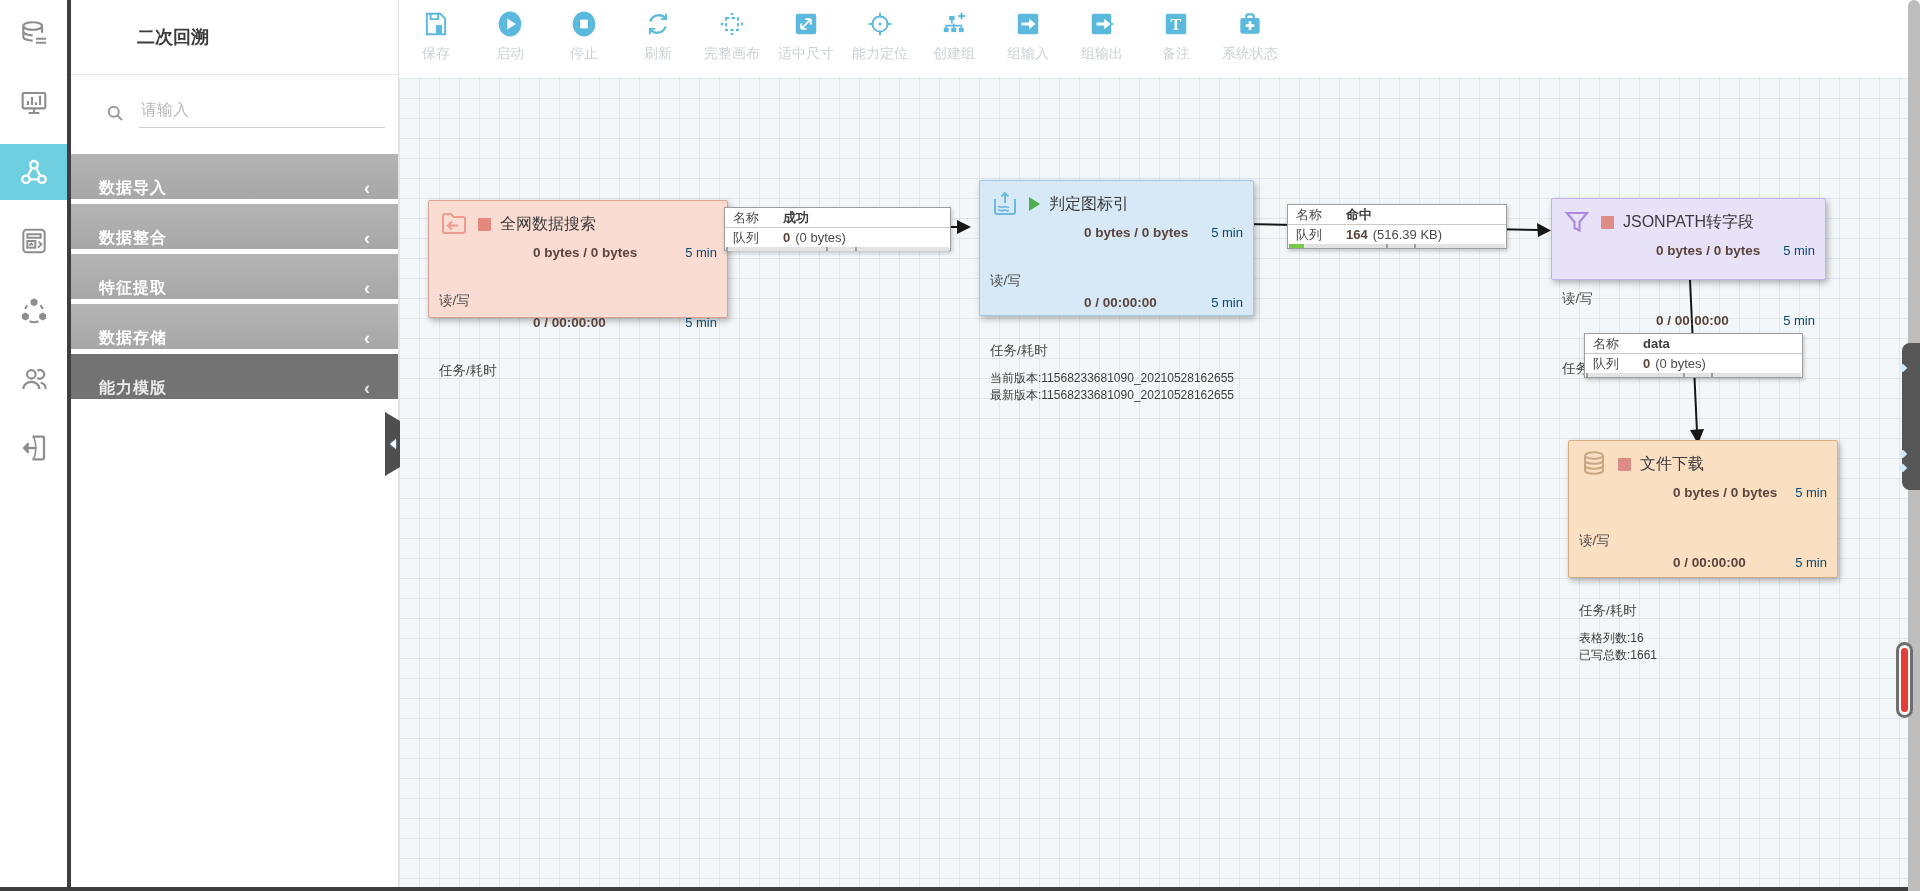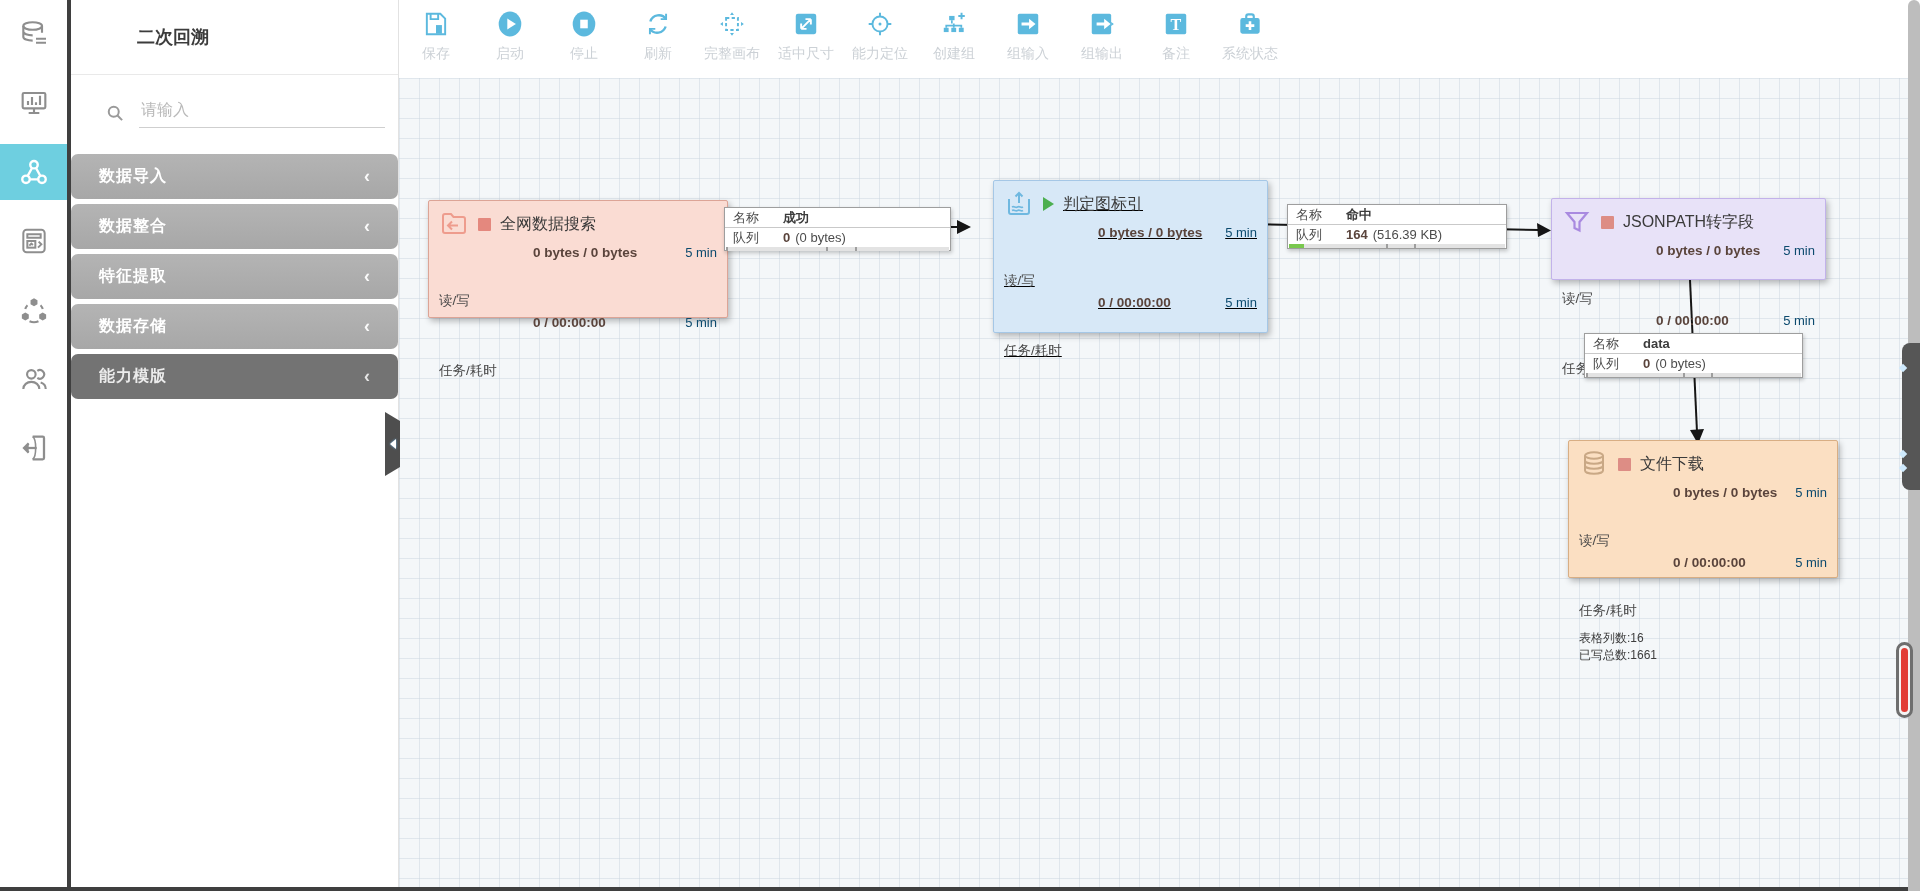"数据导入" .menu-item { align-items: center -> flex-end; border-radius: 7px -> none }
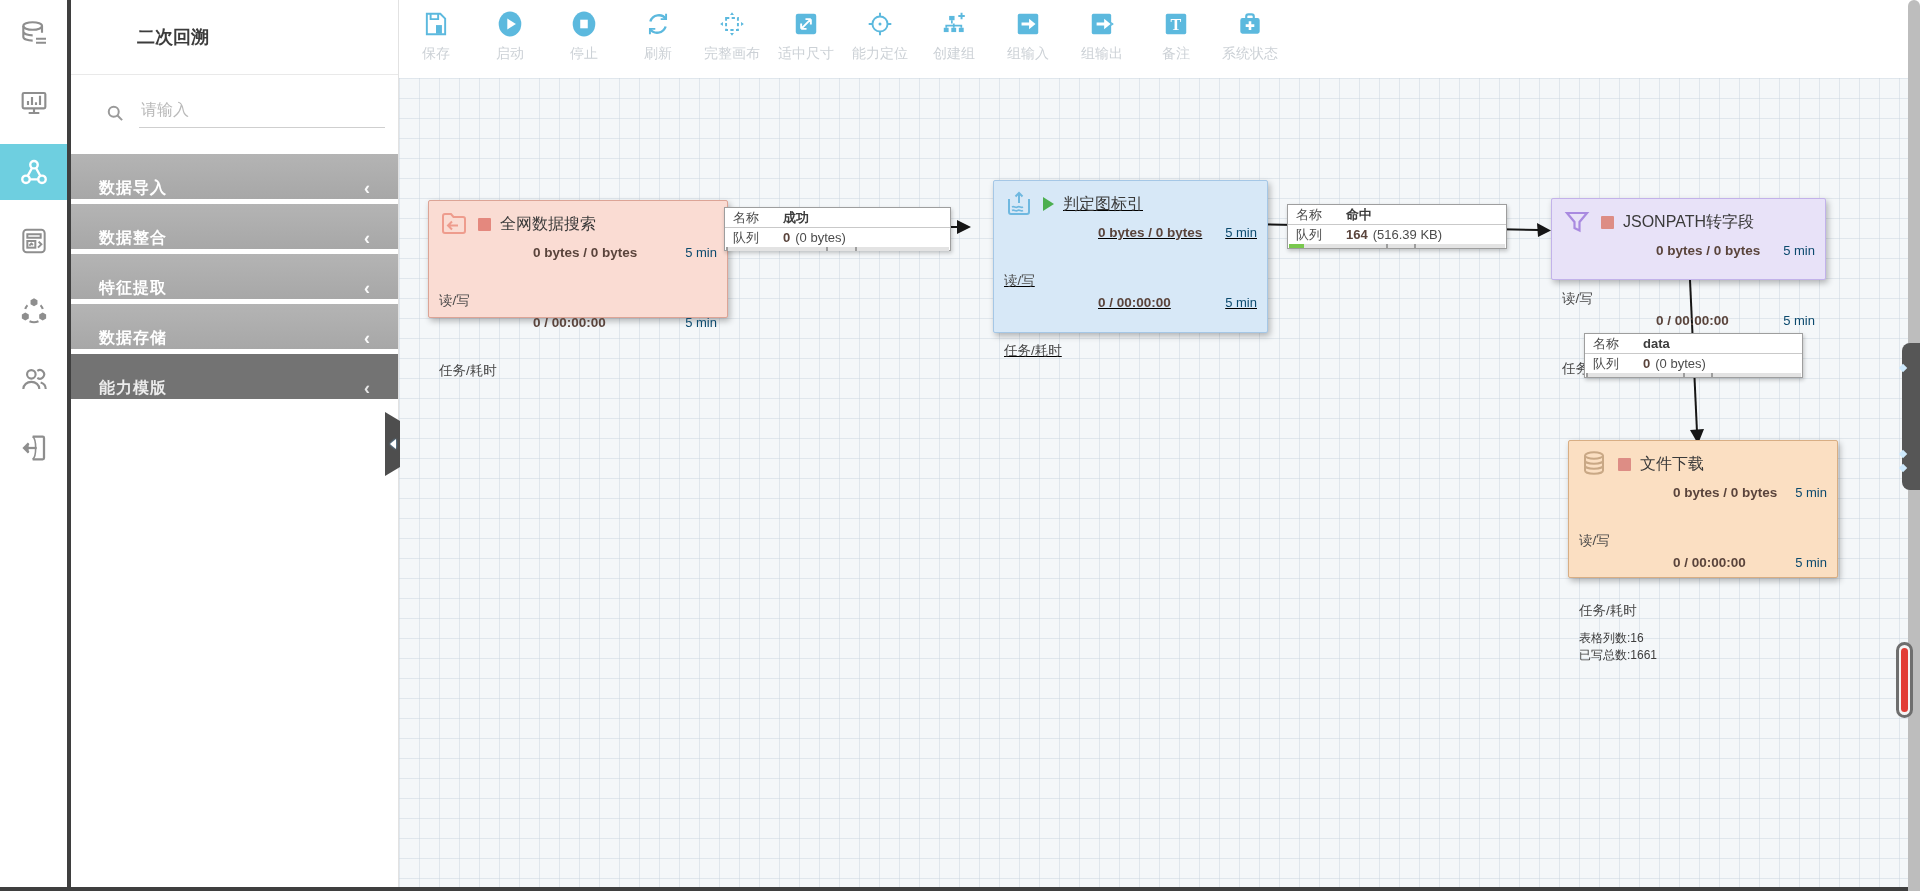"判定图标引" .node-judge { height: 153px -> 136px; left: 594px -> 580px; text-decoration: underline -> none }
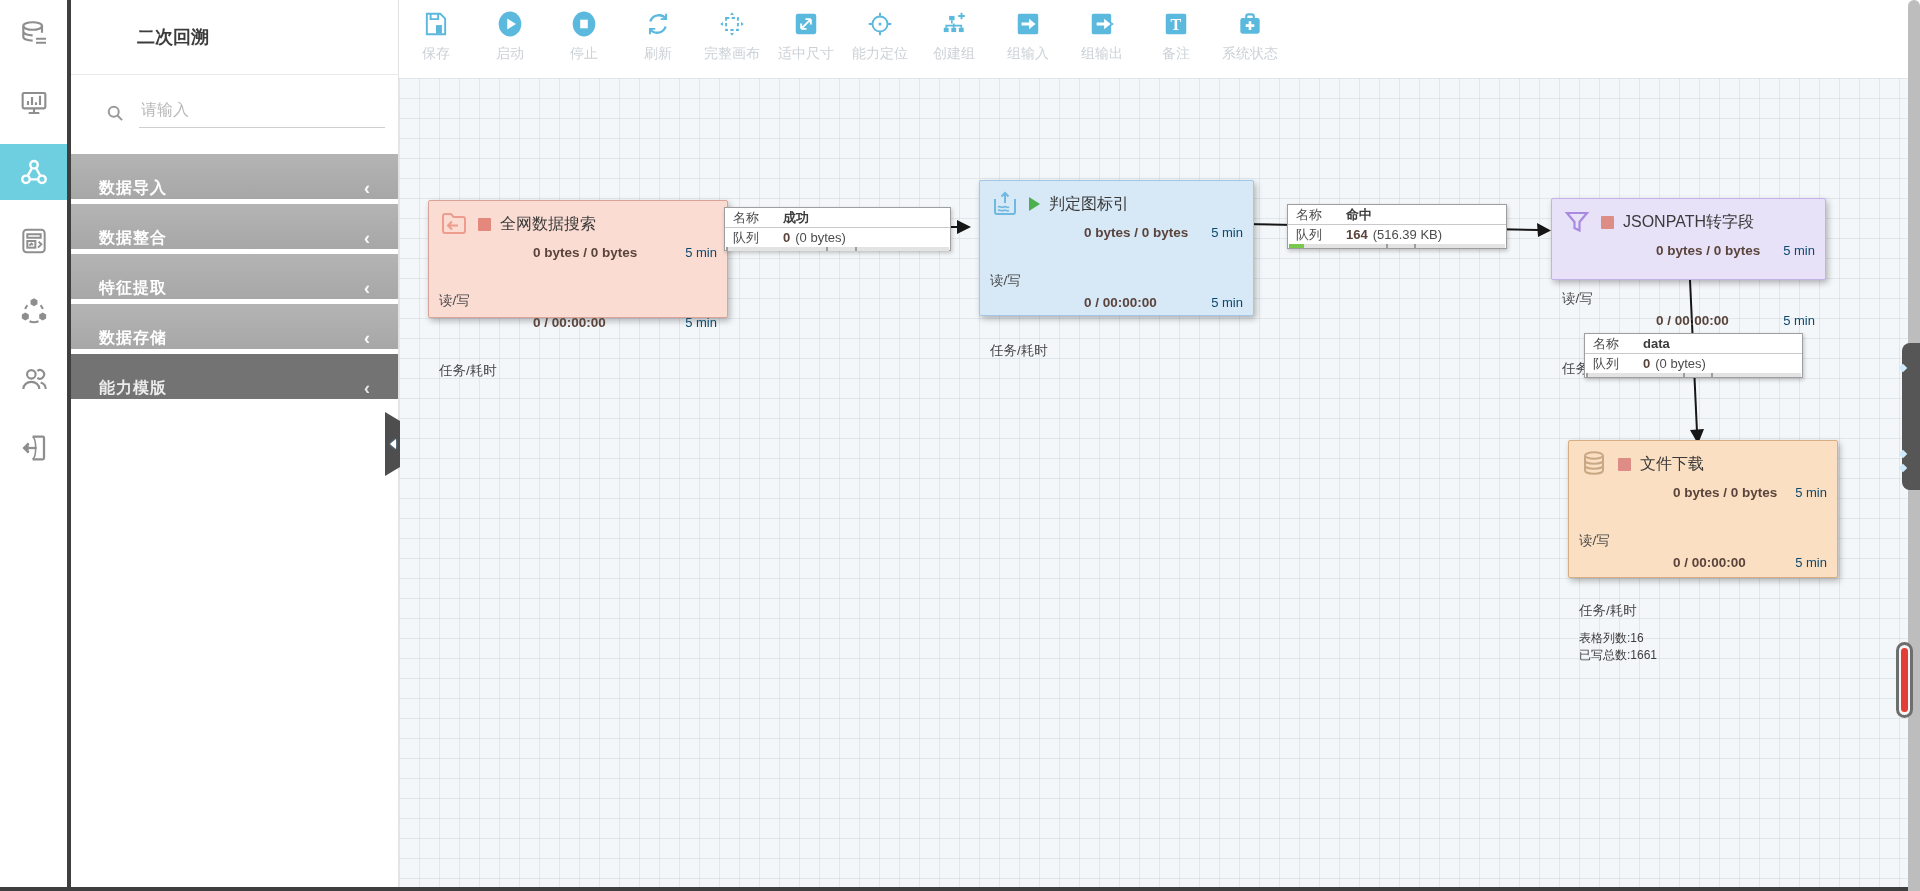"当前版本:11568233681090_20210528162655" div.node-extras { html: none -> <div> <div>当前版本:11568233681090_20210528162655</div> <div>最新版本:11568233681090_20210528162655</div> </div> }
